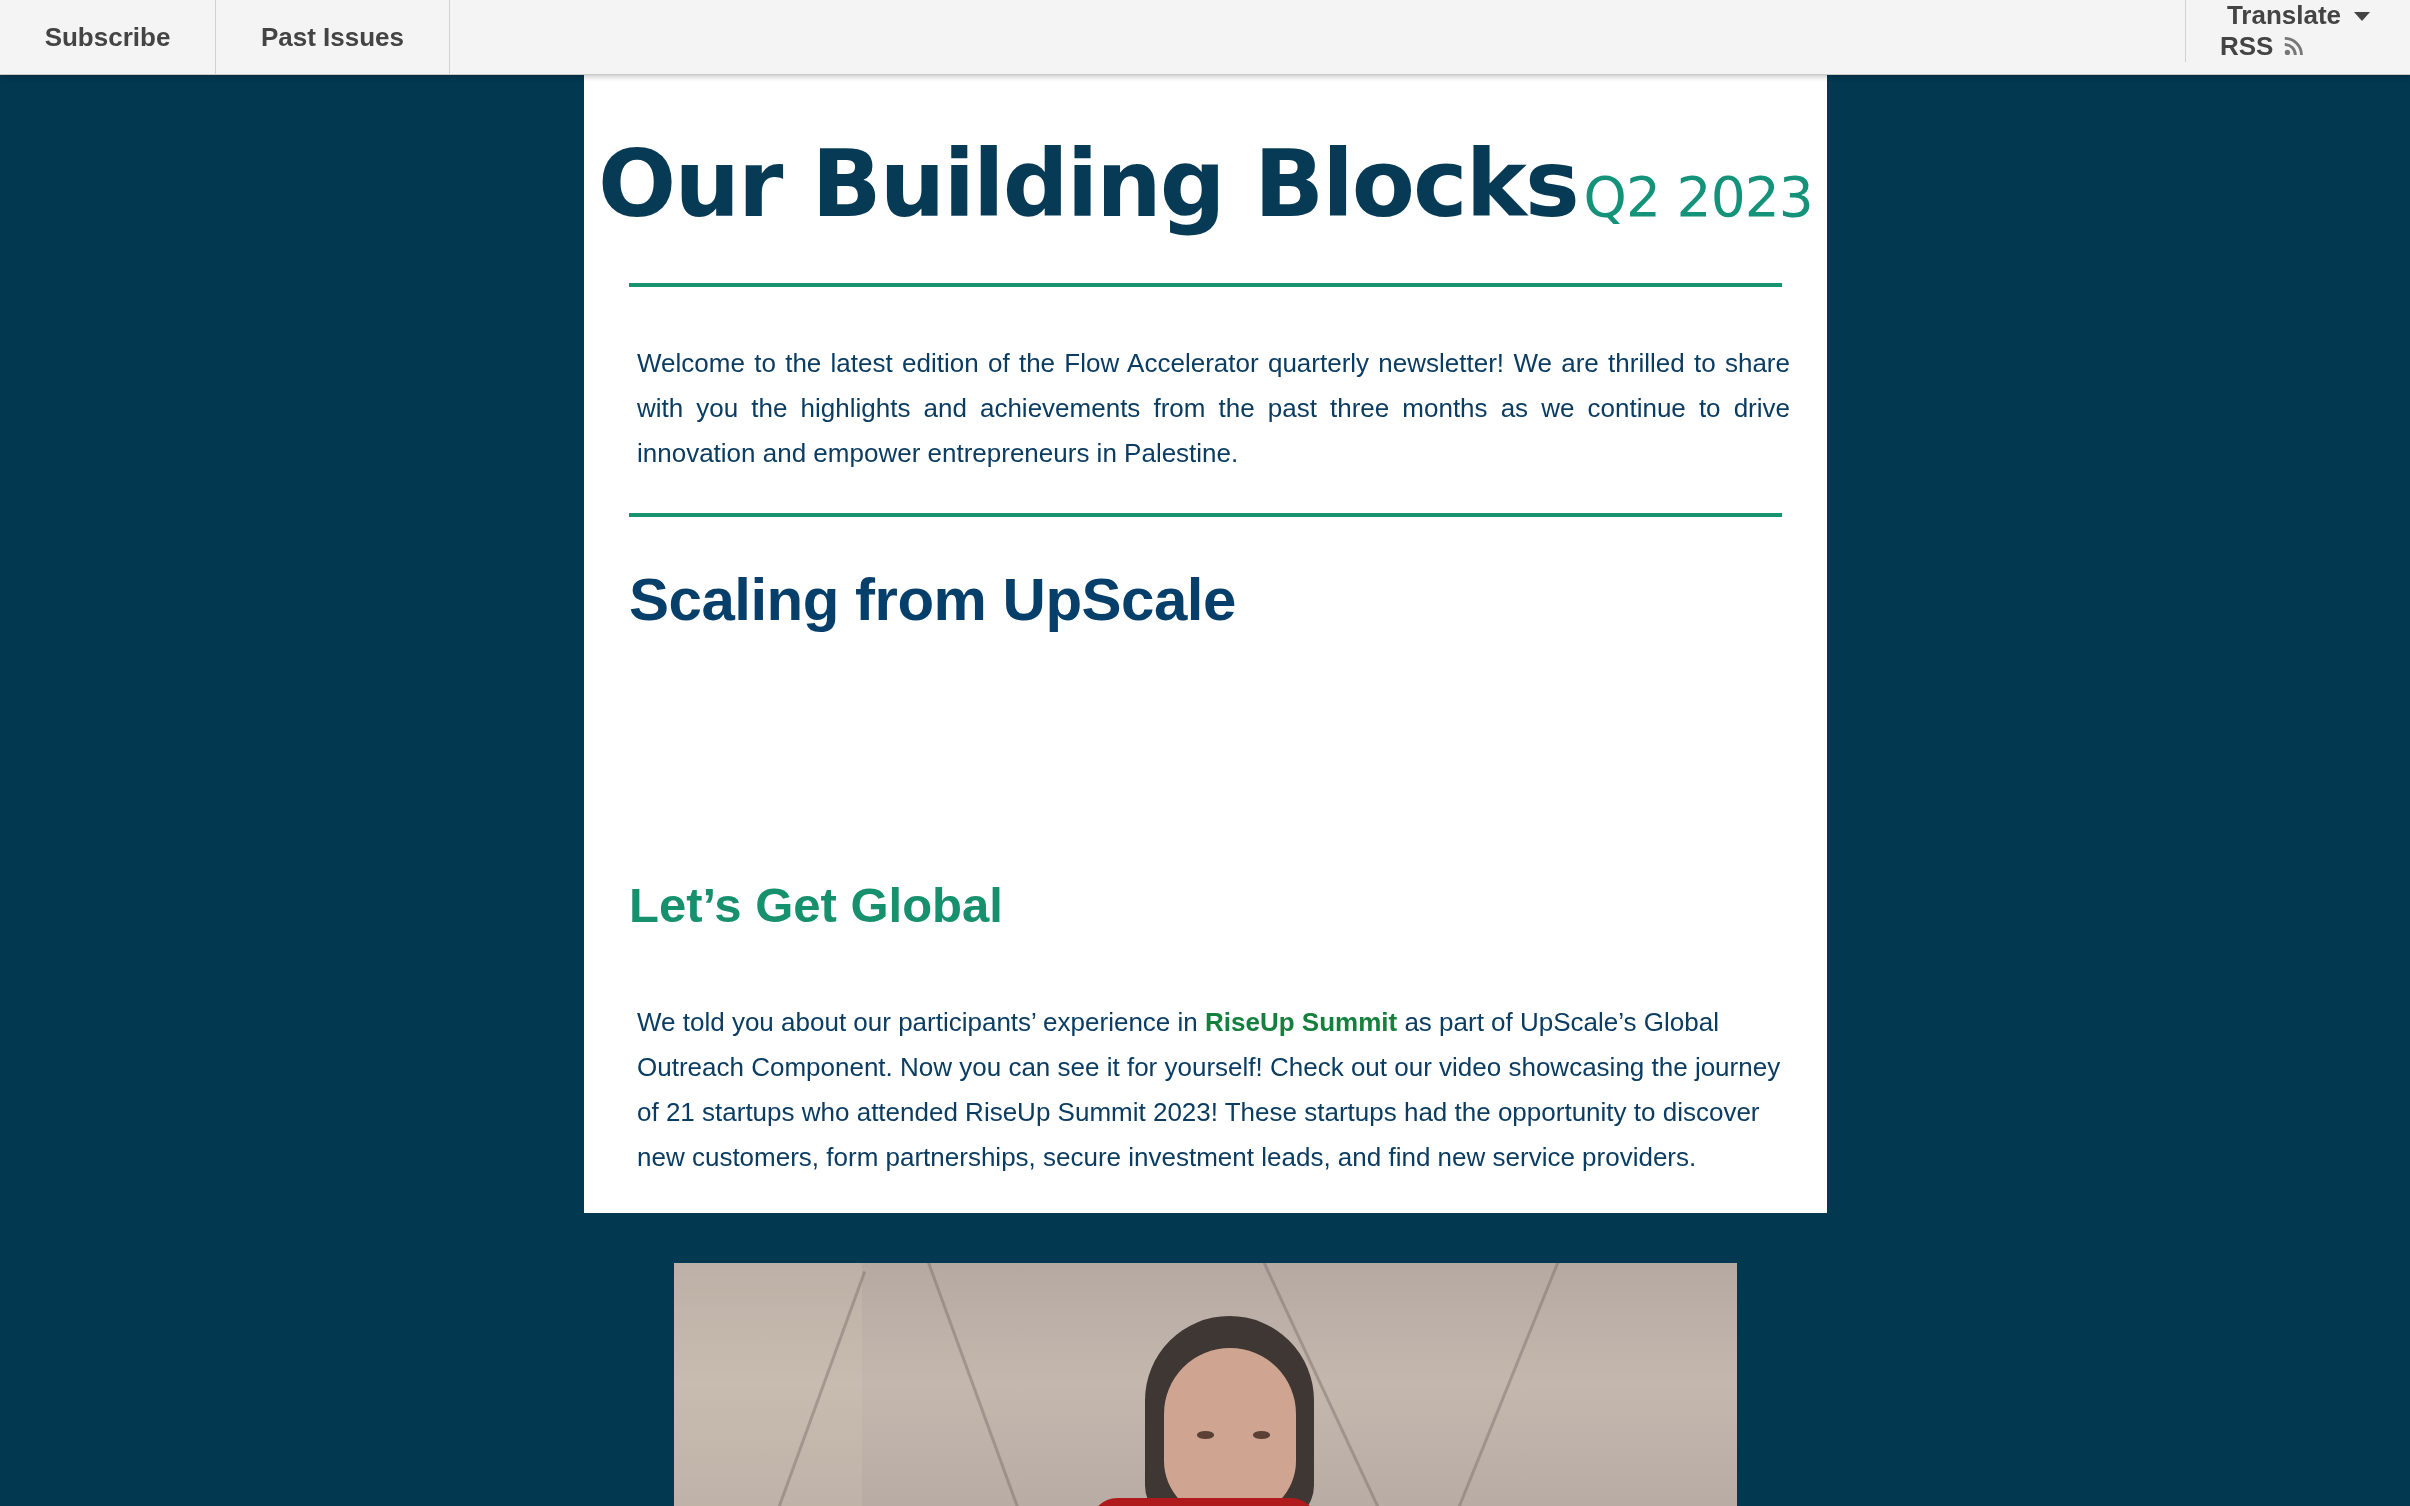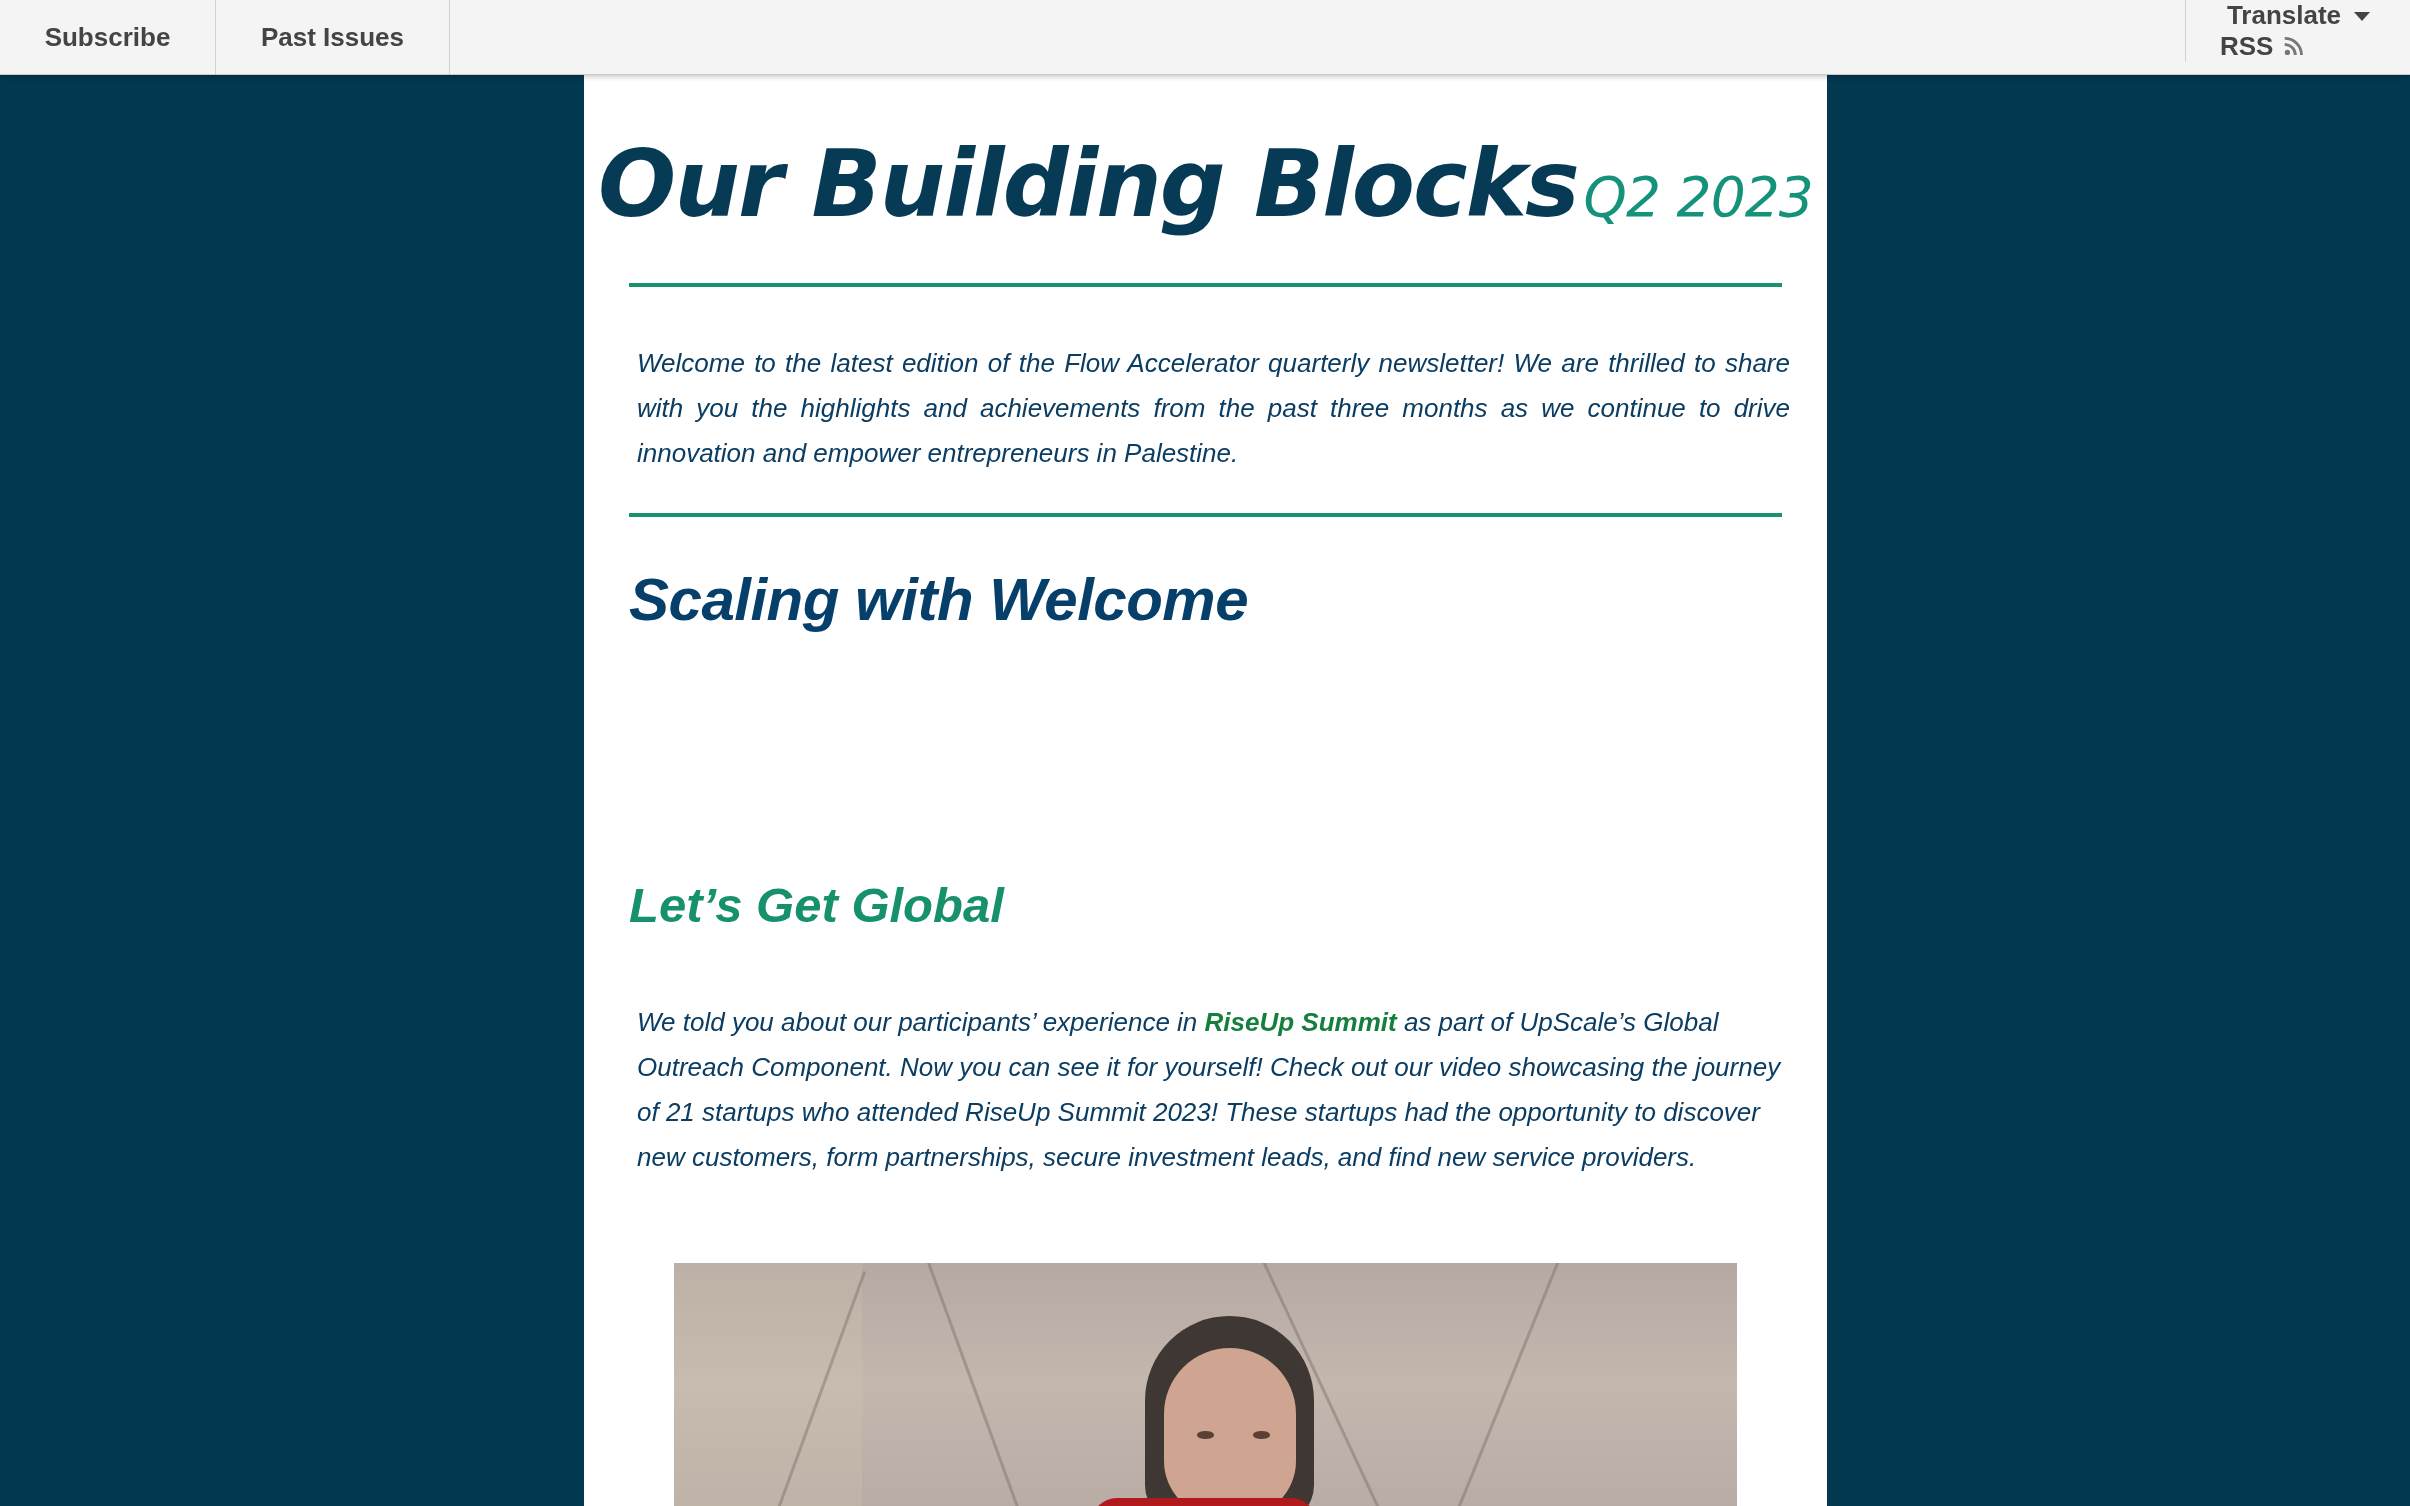"Our Building BlocksQ2 2023" .content { font-style: italic -> none; height: 1431px -> 1138px }
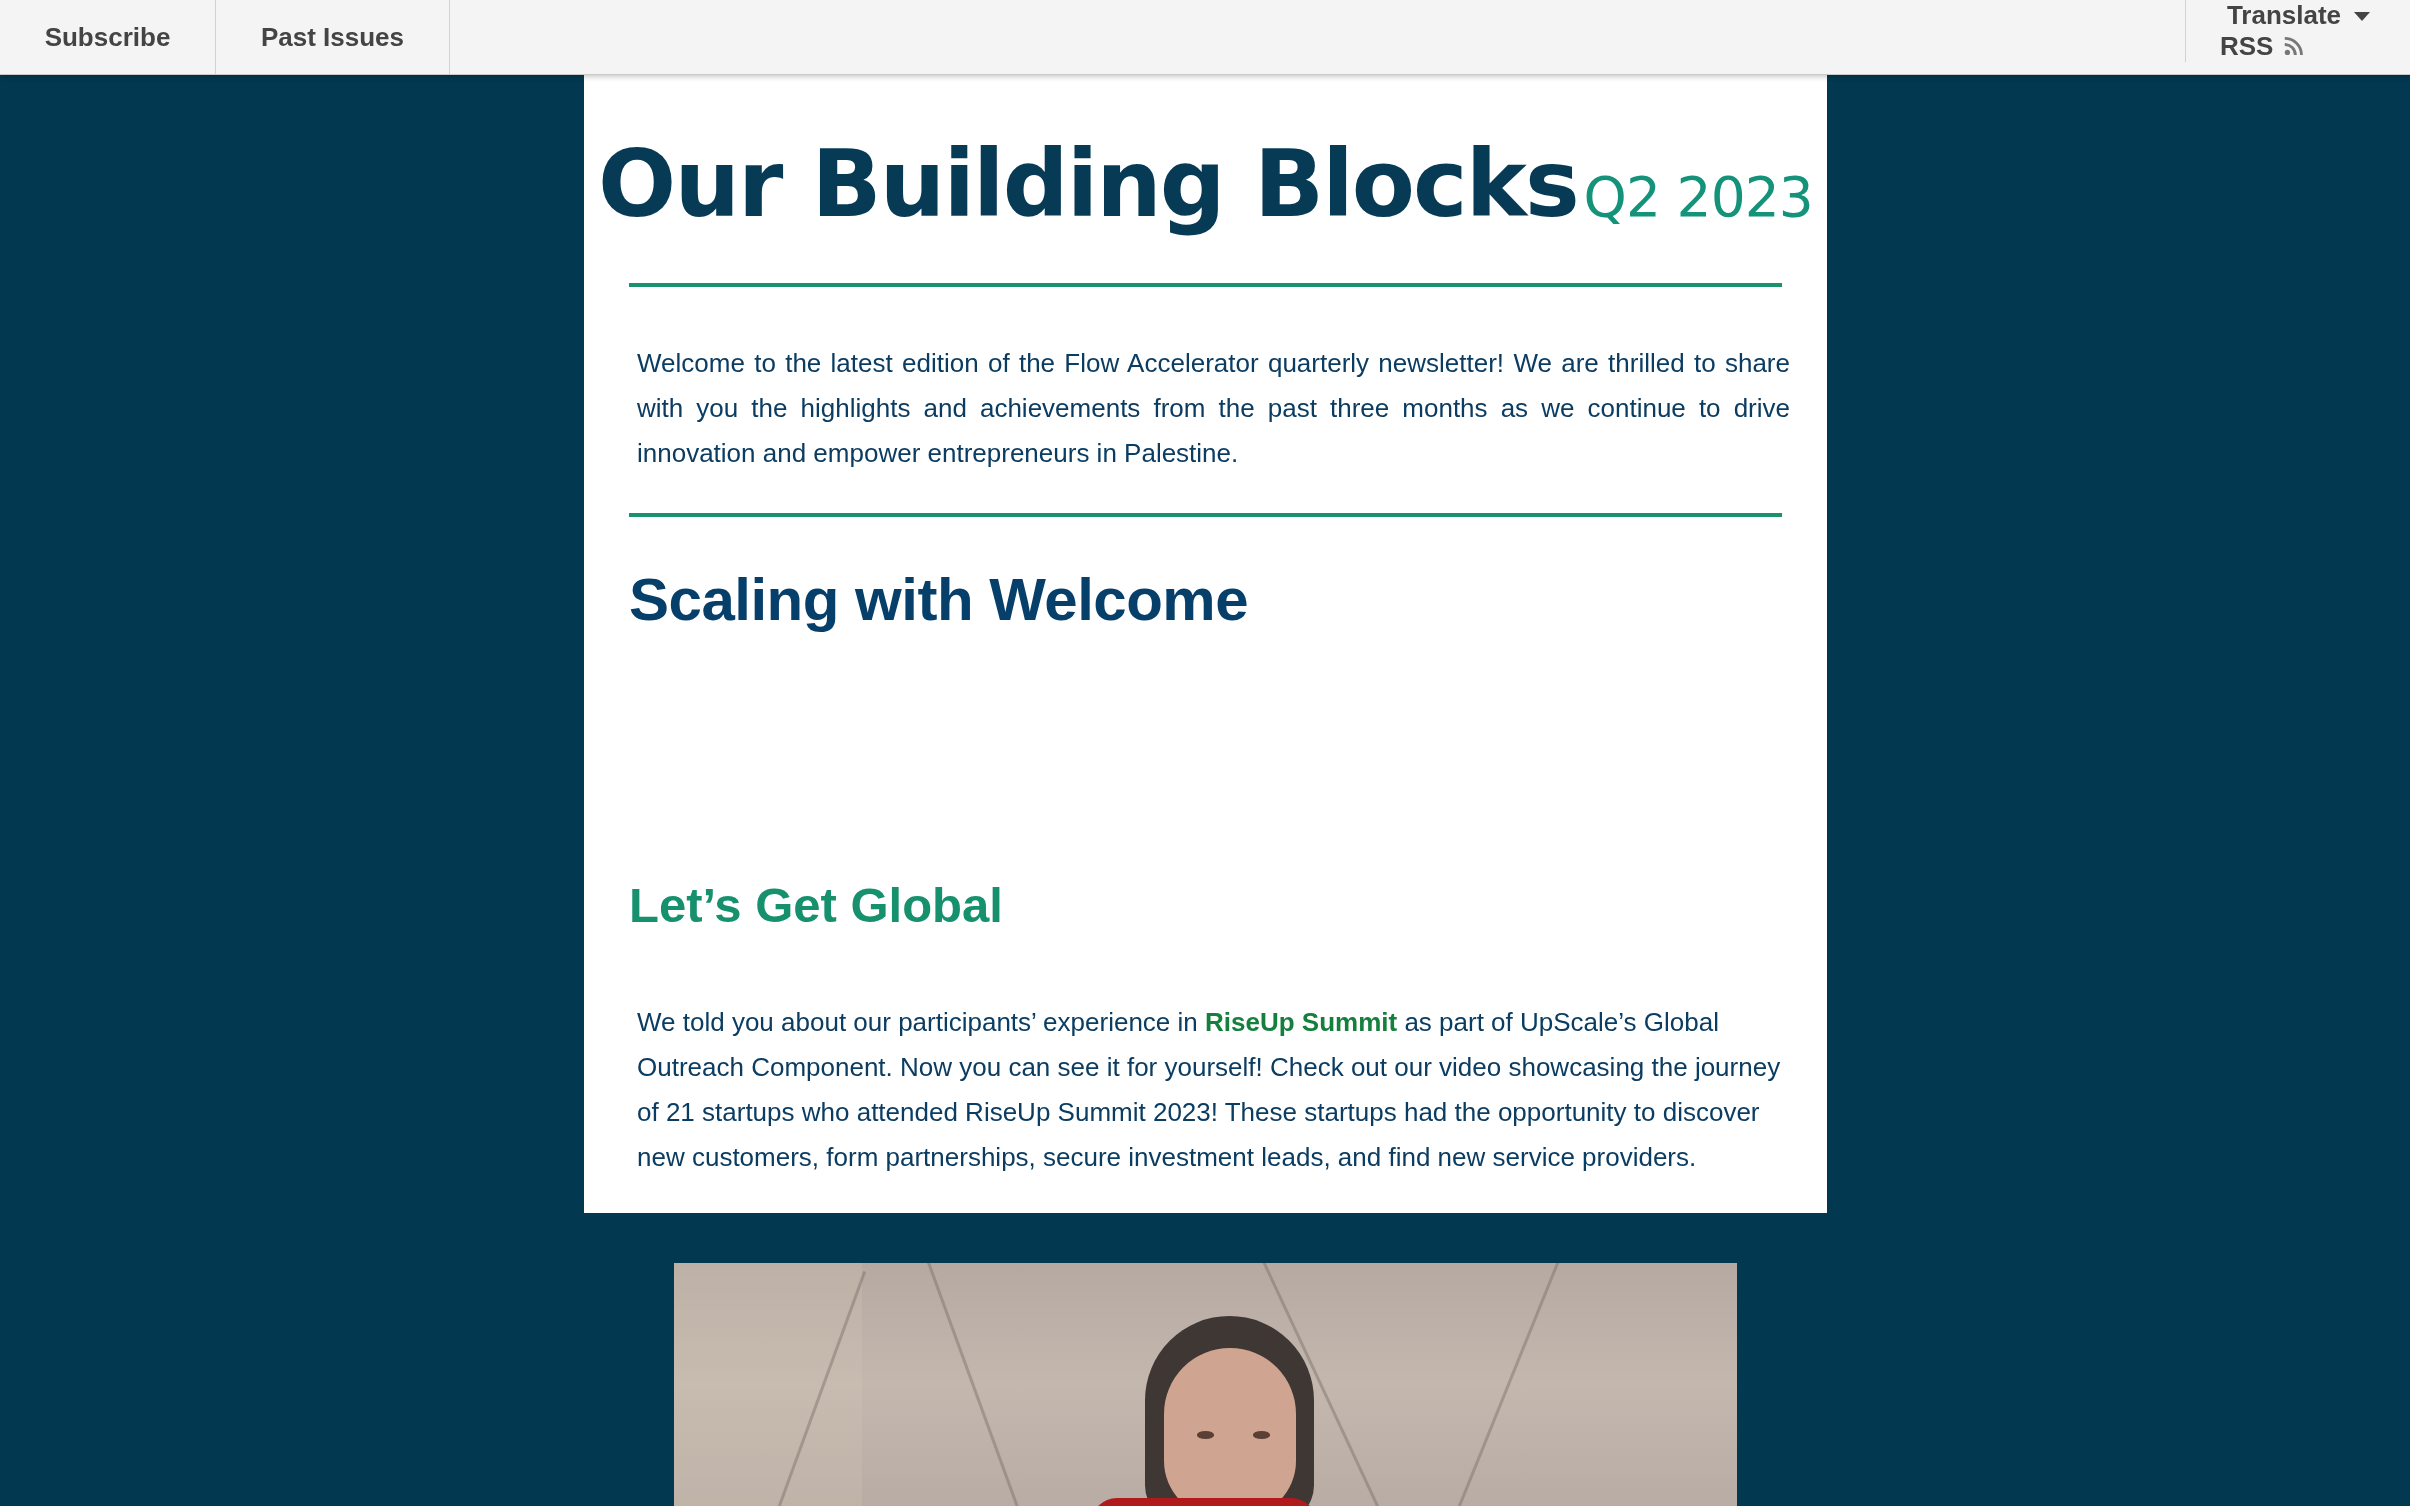"Scaling with Welcome" h2.inner { text: with Welcome -> from UpScale }
